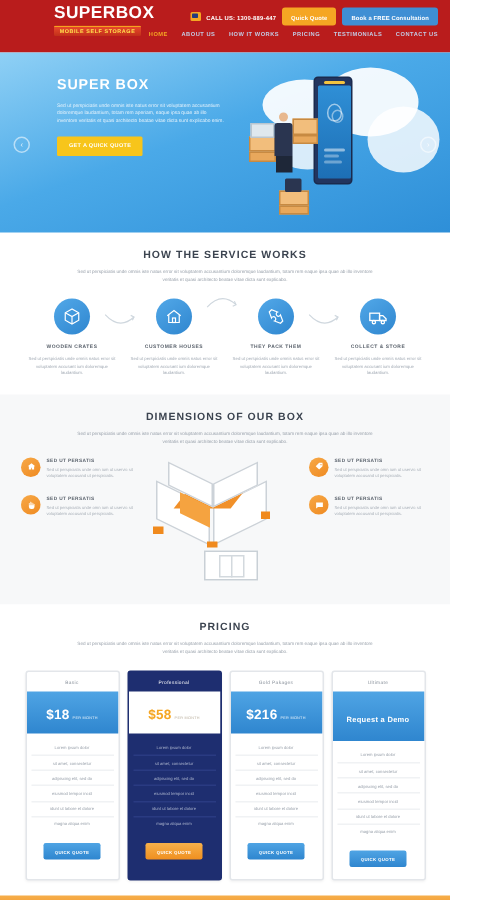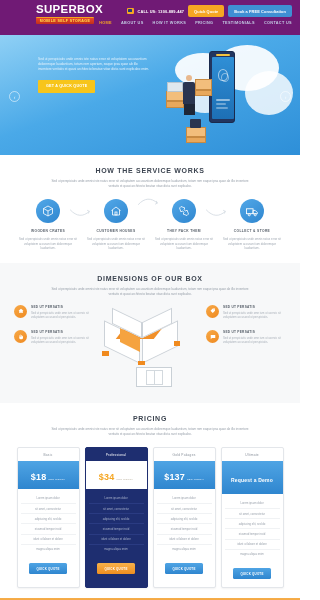"SUPERBOX" .header { background: #701a75 -> #b91c1c }
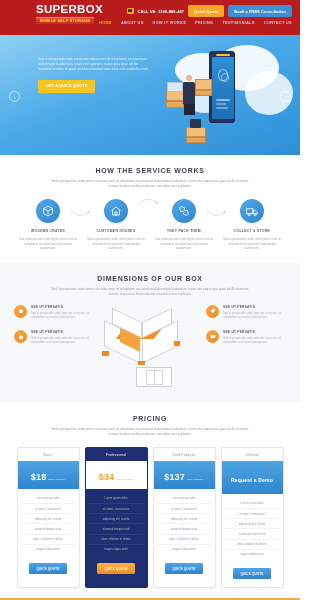"SUPER BOX" div.hero-t1 { html: none -> <div>SUPER BOX</div> }
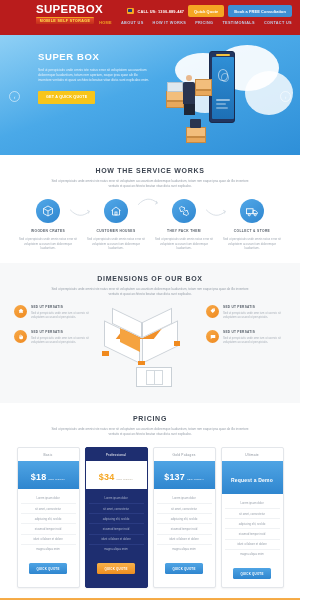"$34" span.pp-amt { text: $34 -> $58 }
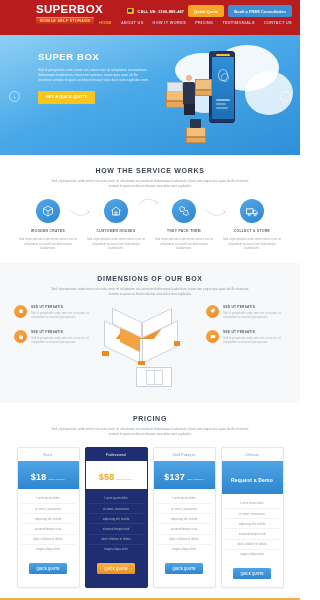"$137" span.pp-amt { text: $137 -> $216 }
